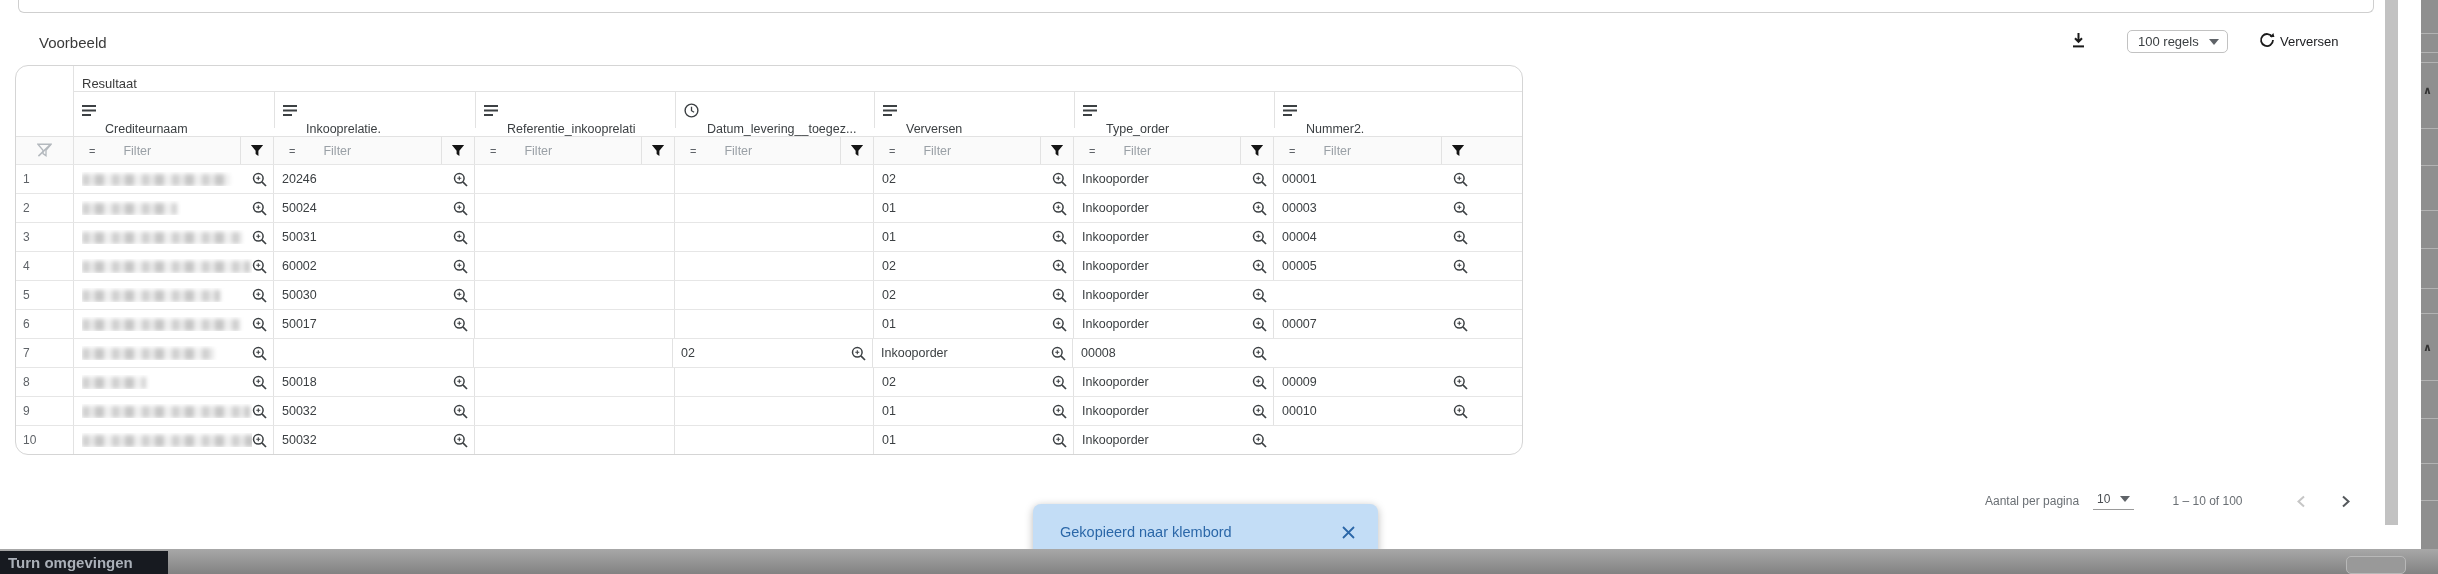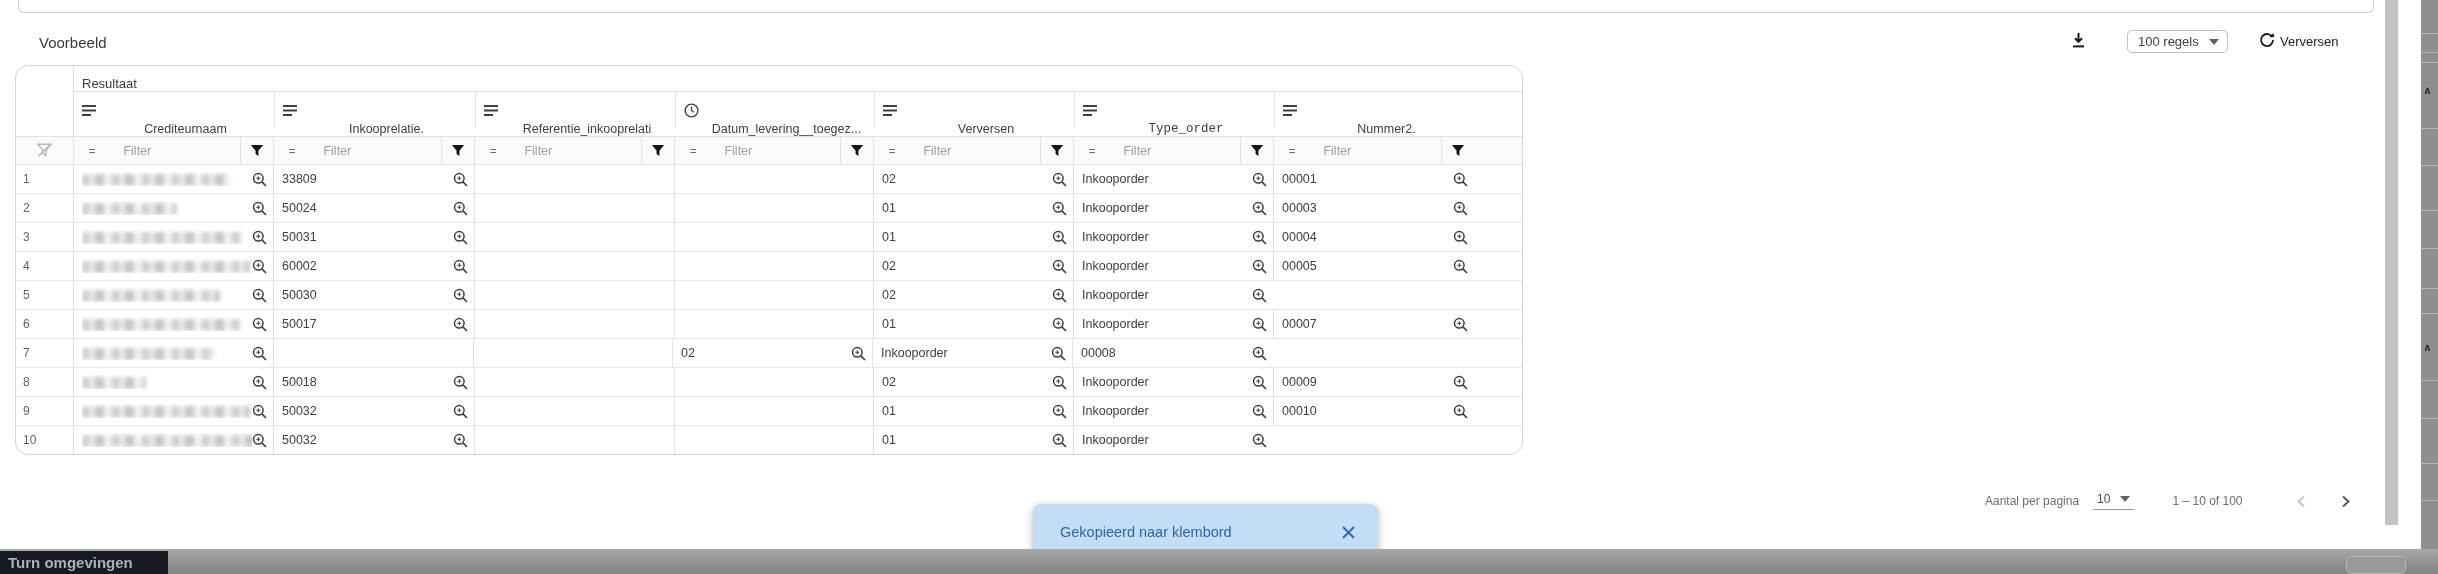"Crediteurnaam" .hcell .hlabel { text-align: center -> left }
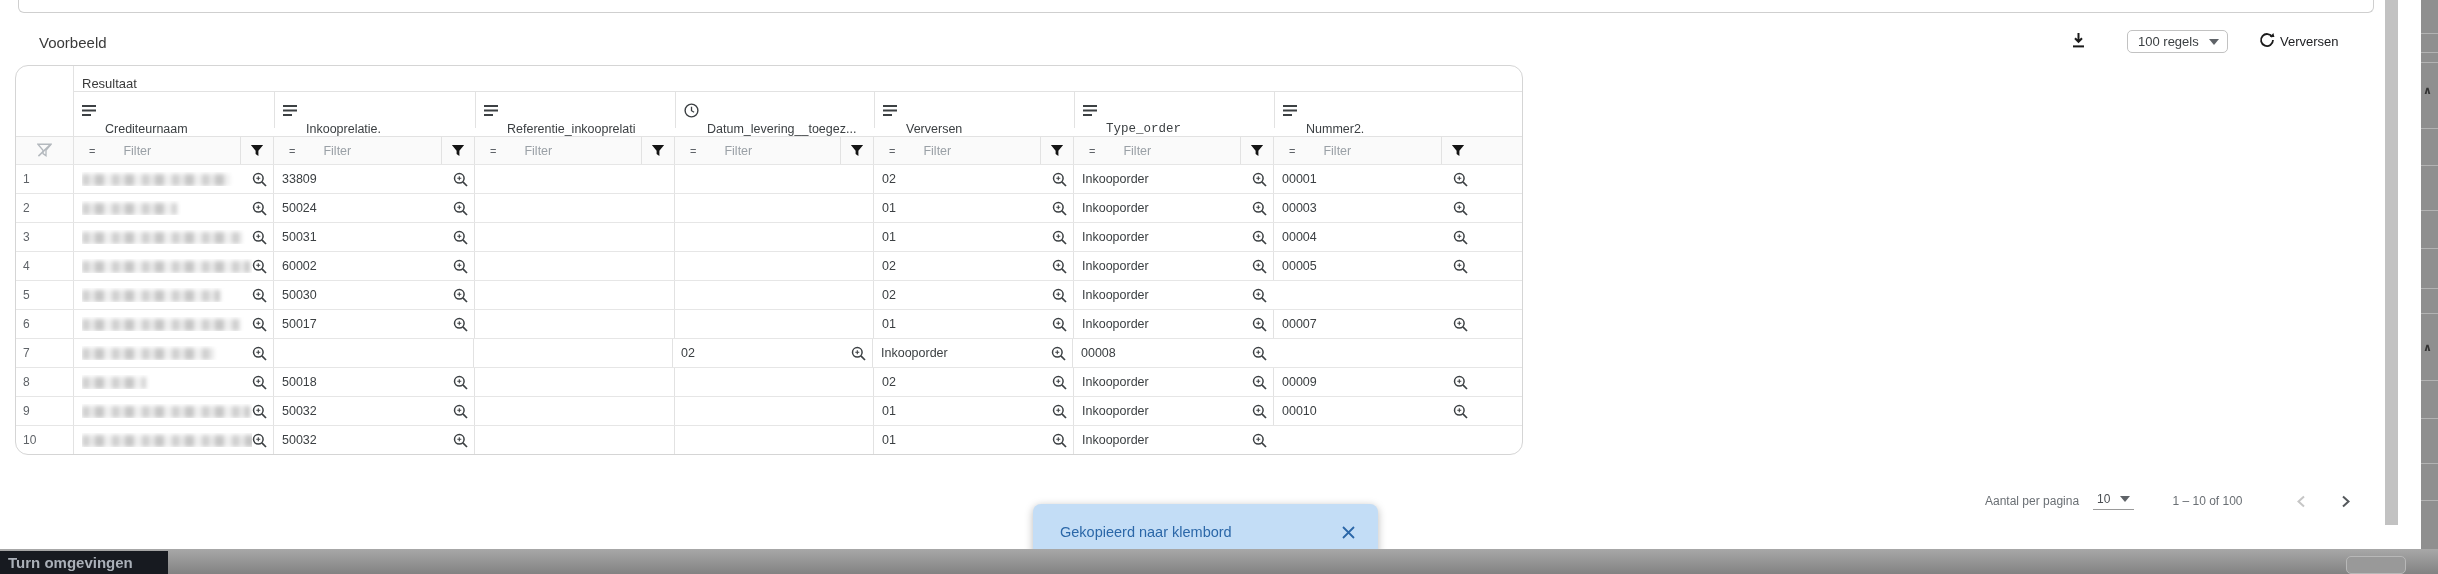"Type_order" div.hcell { font-family: Liberation Mono, monospace -> none }
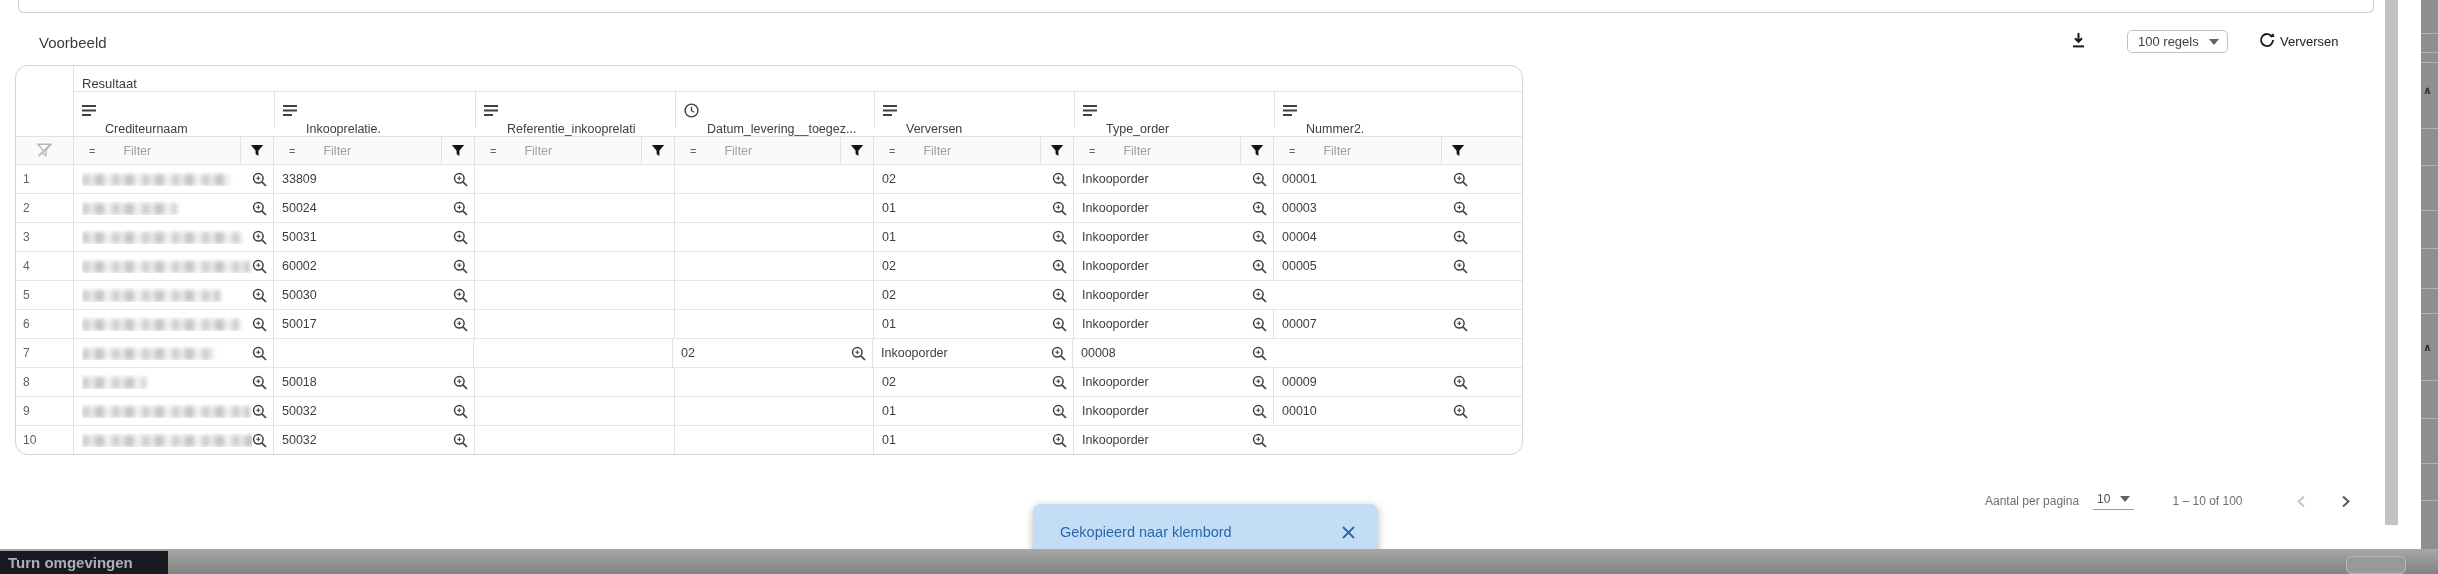"33809" span.val { text: 33809 -> 20246 }
